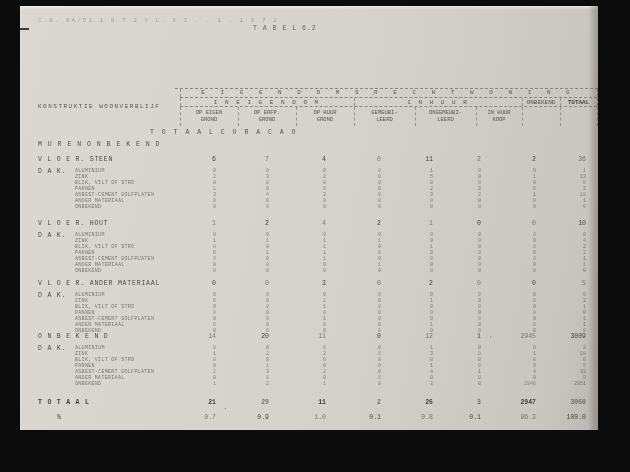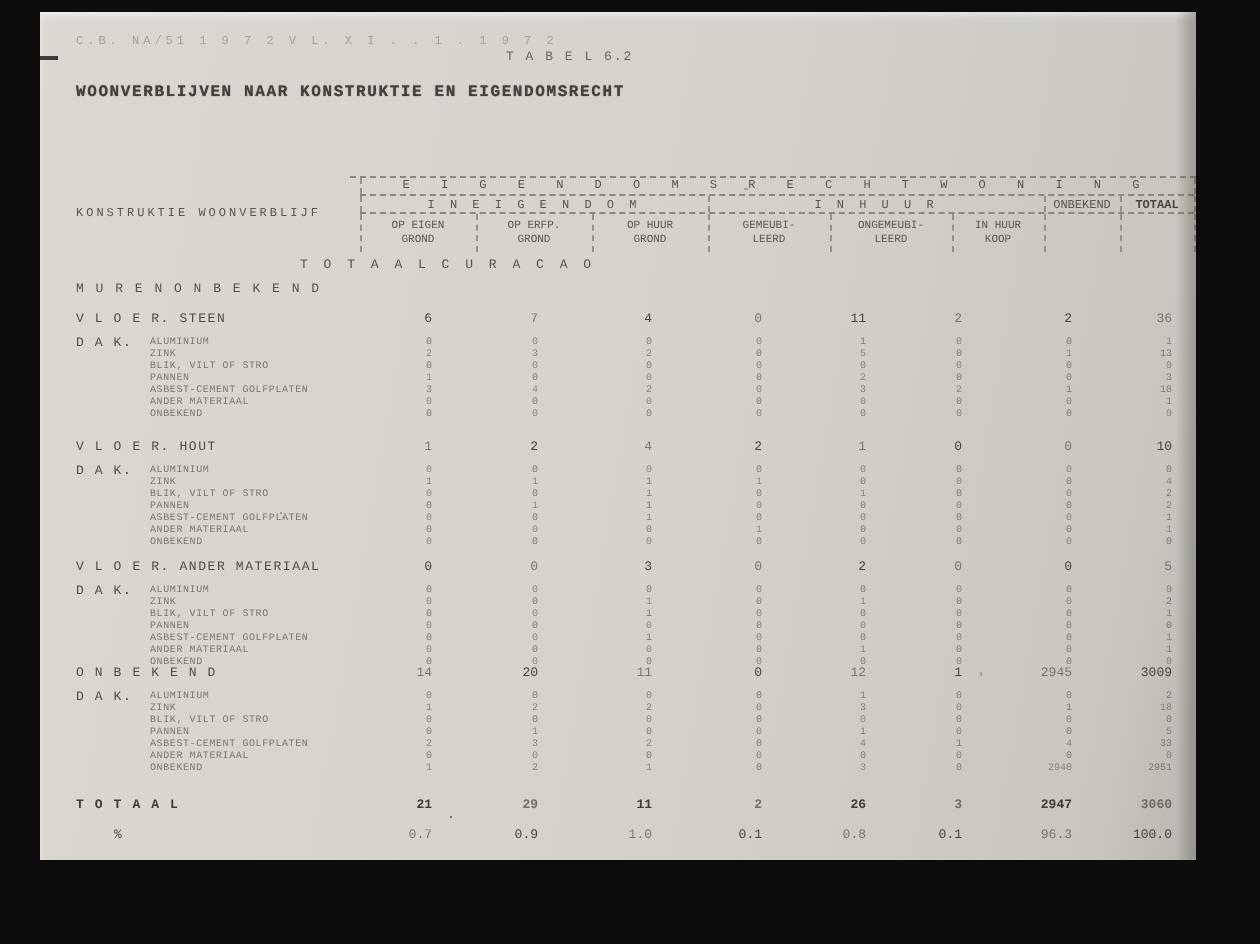"WOONVERBLIJVEN NAAR KONSTRUKTIE EN" div.t { html: <div>WOONVERBLIJVEN NAAR KONSTRUKTIE EN EIGENDOMSRECHT</div> -> none }
